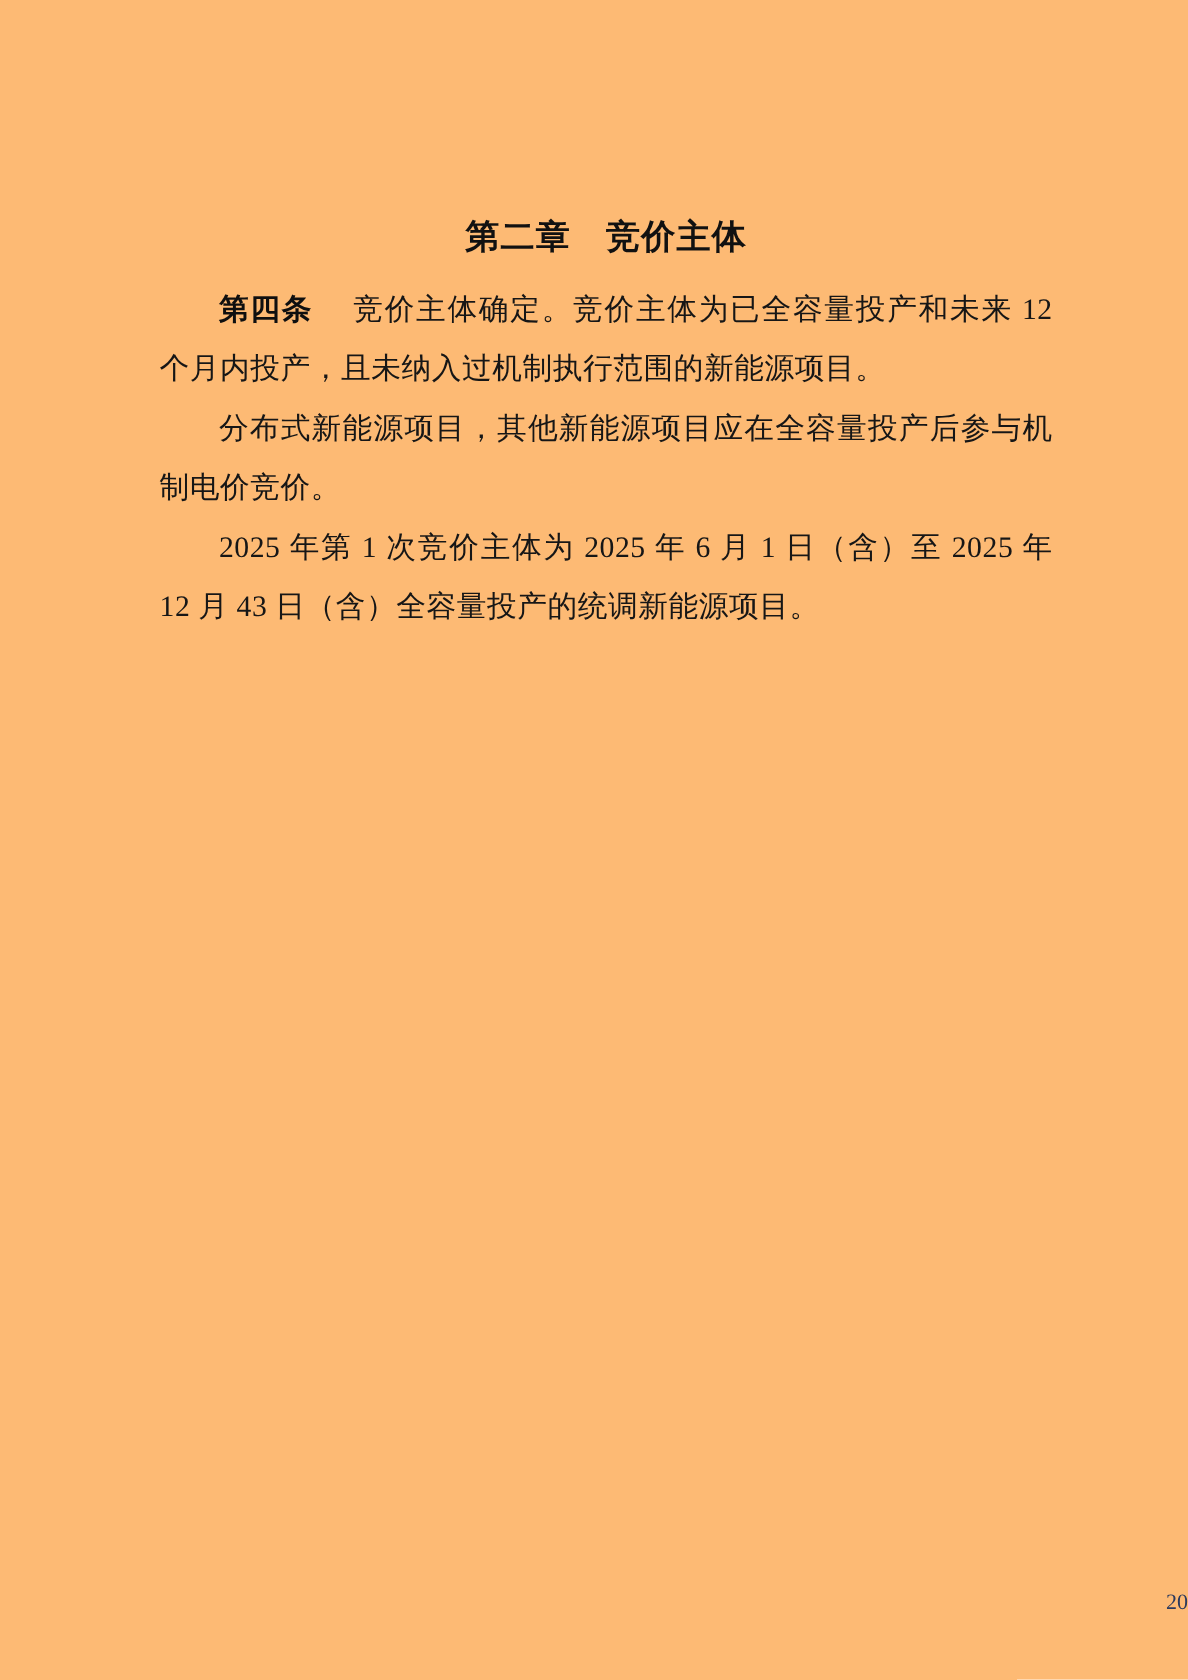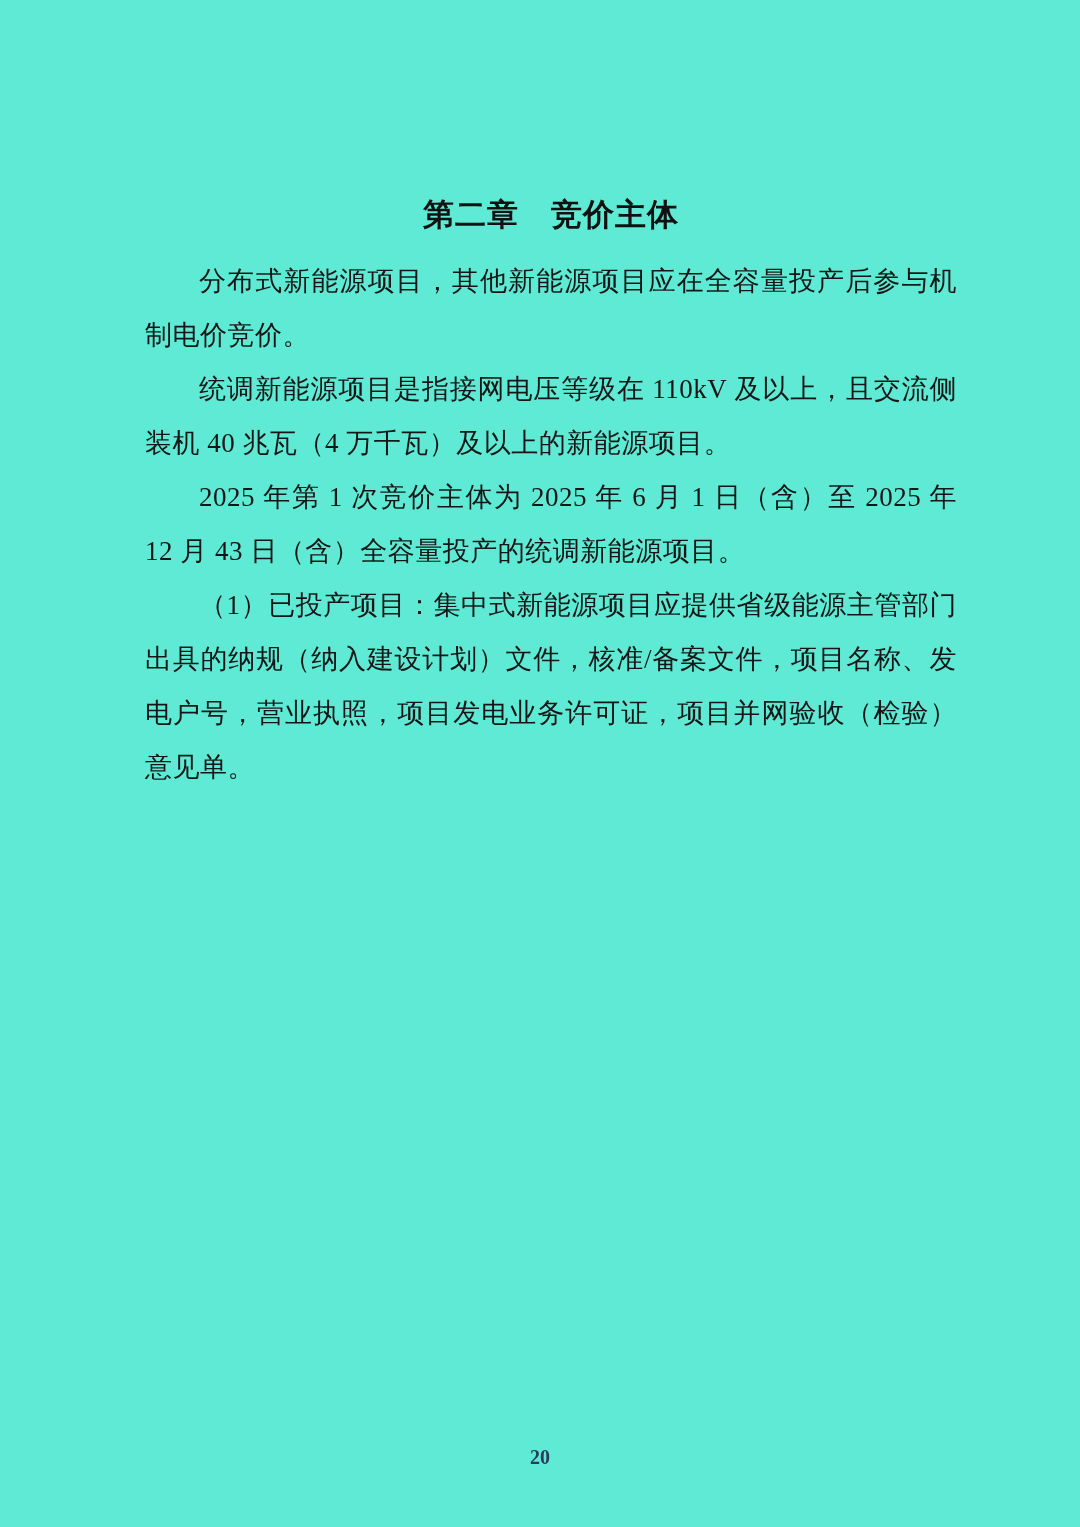"第二章 竞价主体" .page { background: #5eead4 -> #fdba74 }
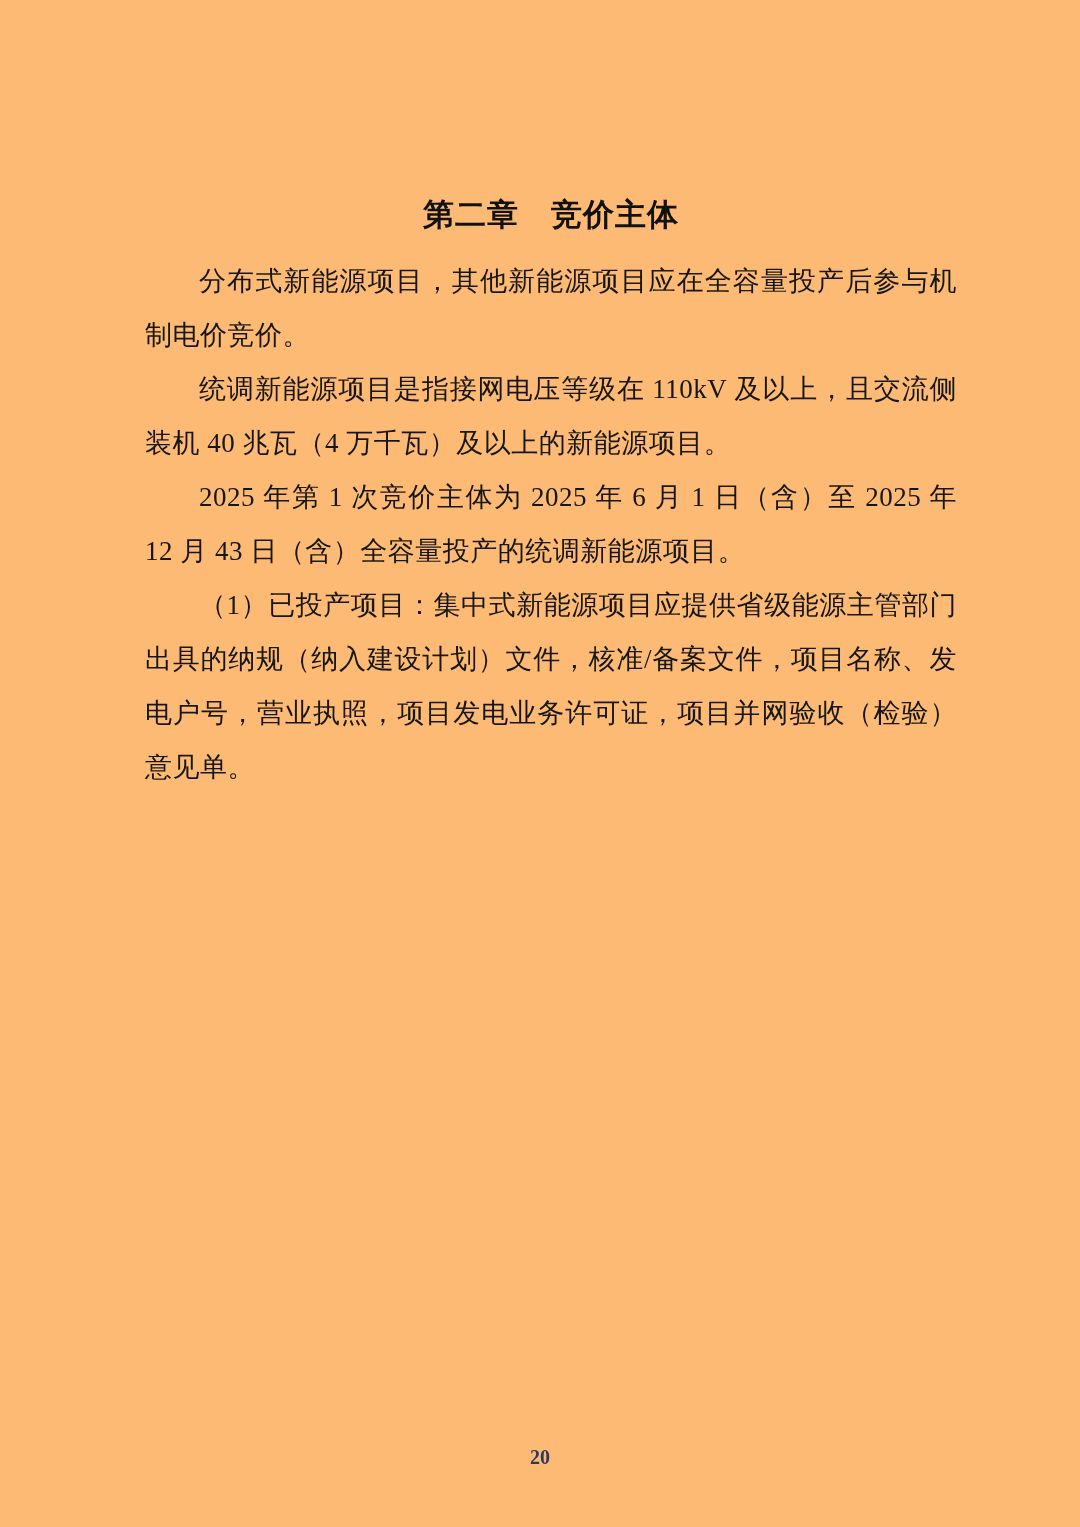"第四条 竞价主体确定。竞价主体为已全容量投产和未来 12" p.para { html: none -> <p><strong>第四条</strong><span>竞价主体确定。竞价主体为已全容量投产和未来 12 个月内投产，且未纳入过机制执行范围的新能源项目。</span></p> }
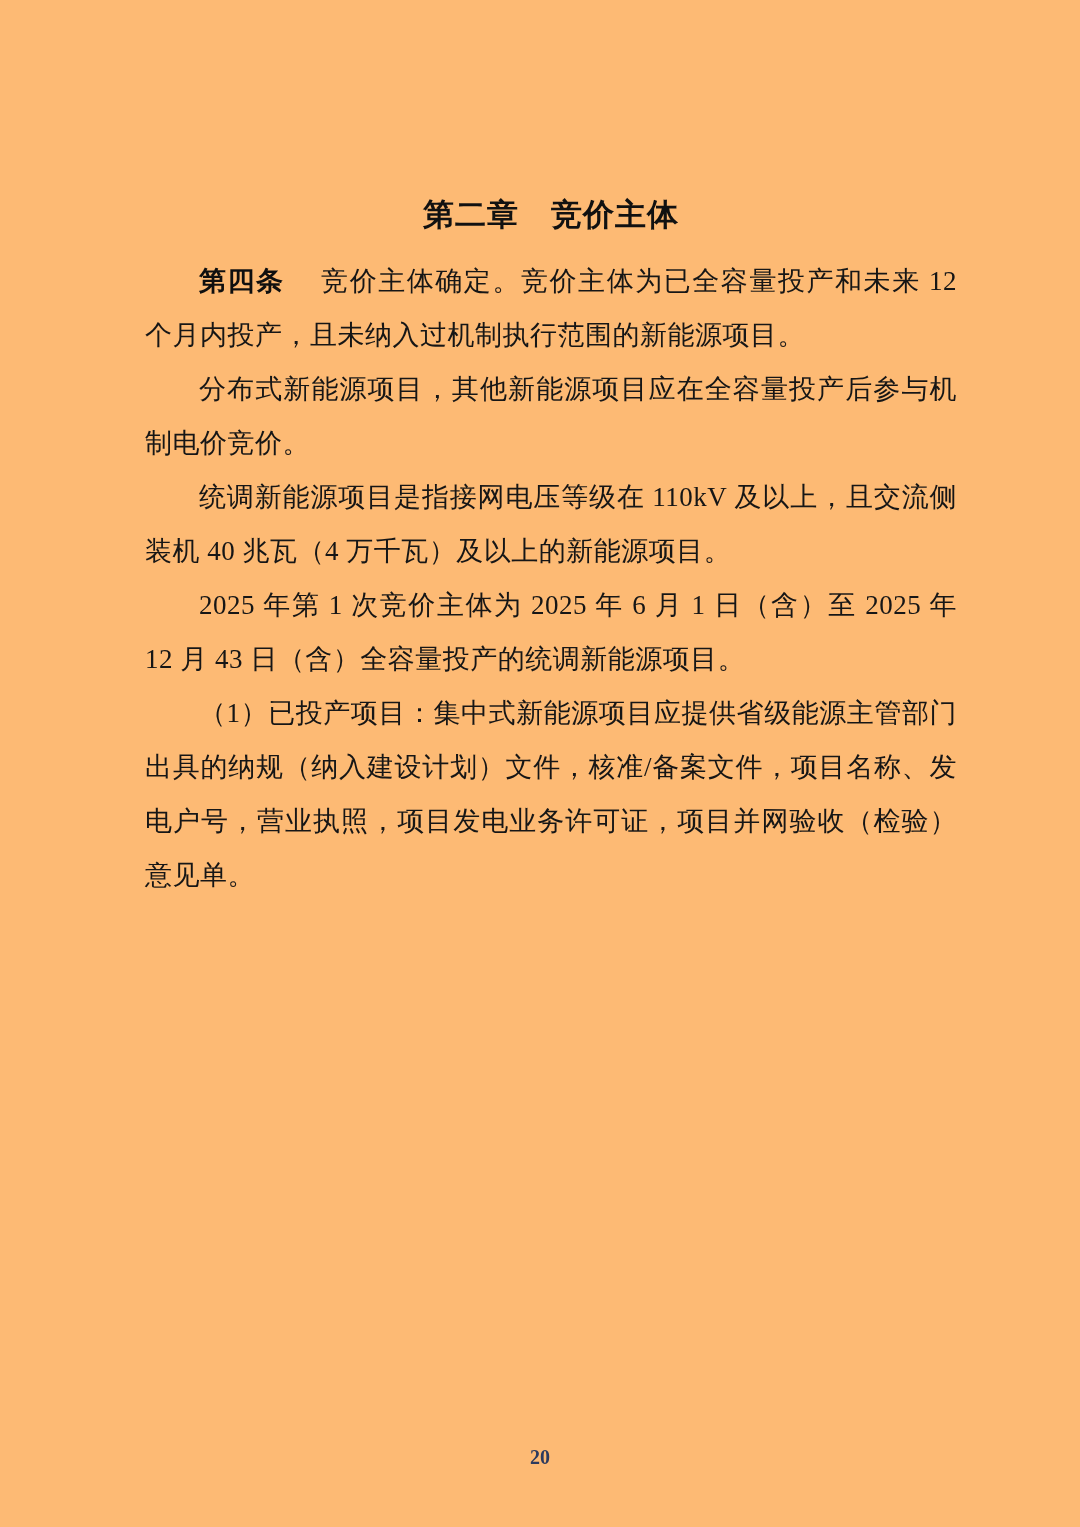"统调新能源项目是指接网电压等级在 110kV 及以上，且交流侧装机 40" p.para { html: <p><span>统调新能源项目是指接网电压等级在 110kV 及以上，且交流侧装机 40 兆瓦（4 万千瓦）及以上的新能源项目。</span></p> -> none }
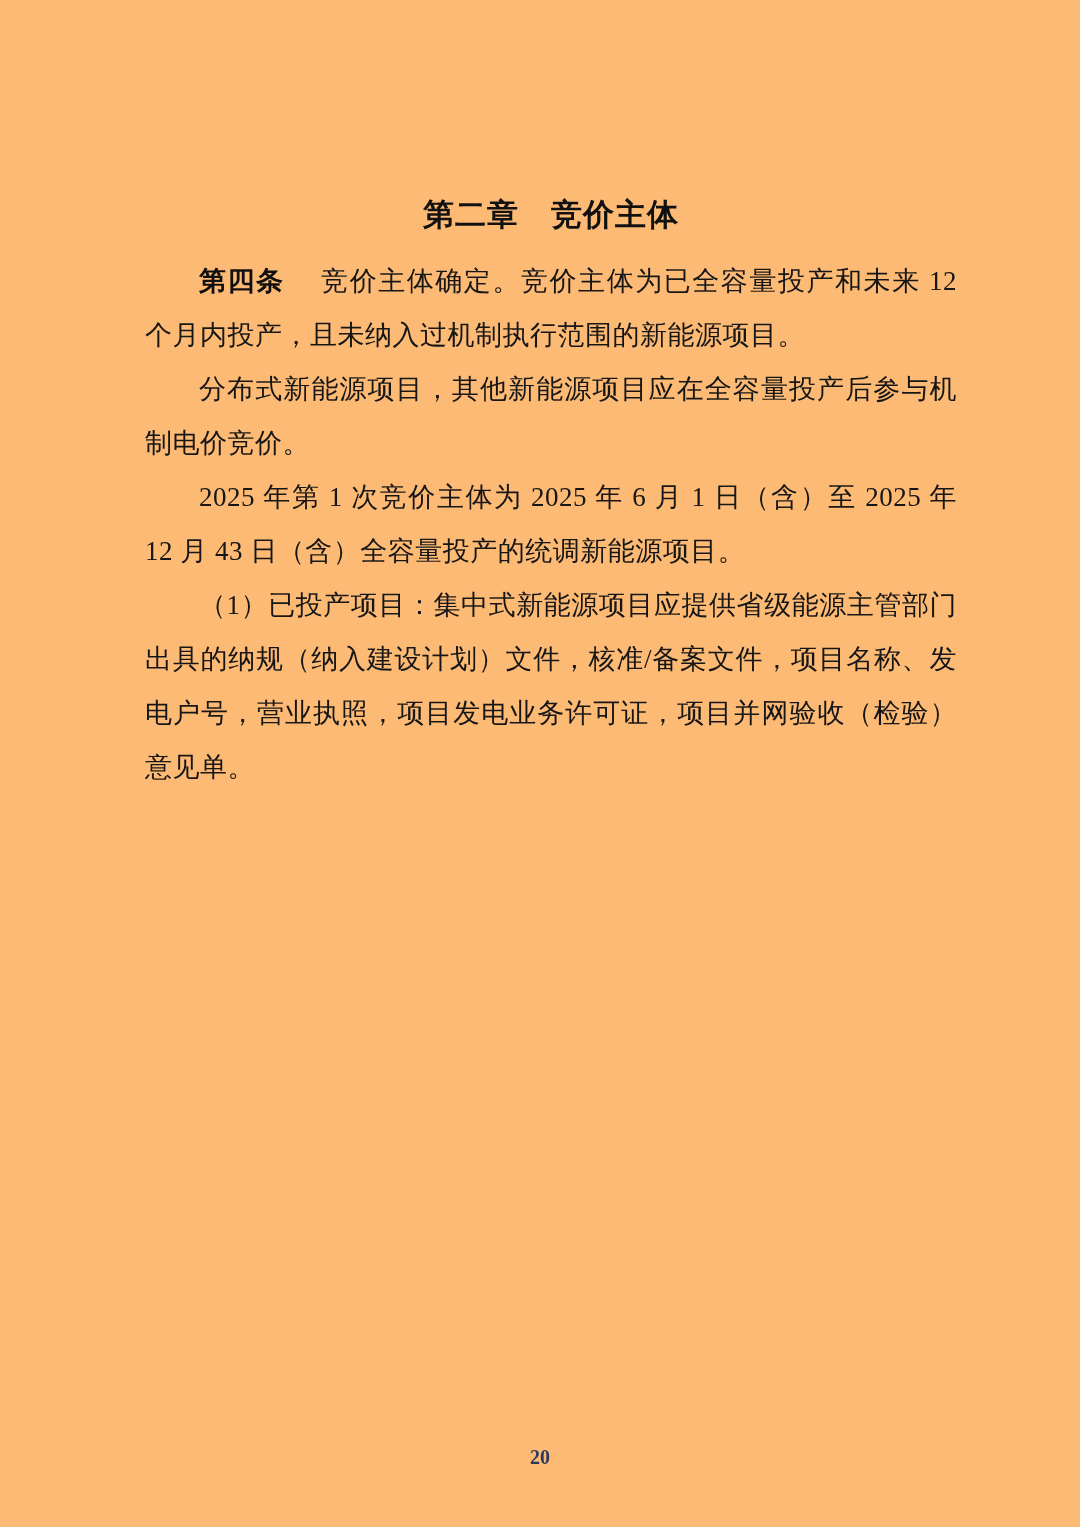"（1）已投产项目：集中式新能源项目应提供省级能源主管部门出具的纳规（纳入建设计划" p.para { html: <p><span>（1）已投产项目：集中式新能源项目应提供省级能源主管部门出具的纳规（纳入建设计划）文件，核准/备案文件，项目名称、发电户号，营业执照，项目发电业务许可证，项目并网验收（检验）意见单。</span></p> -> none }
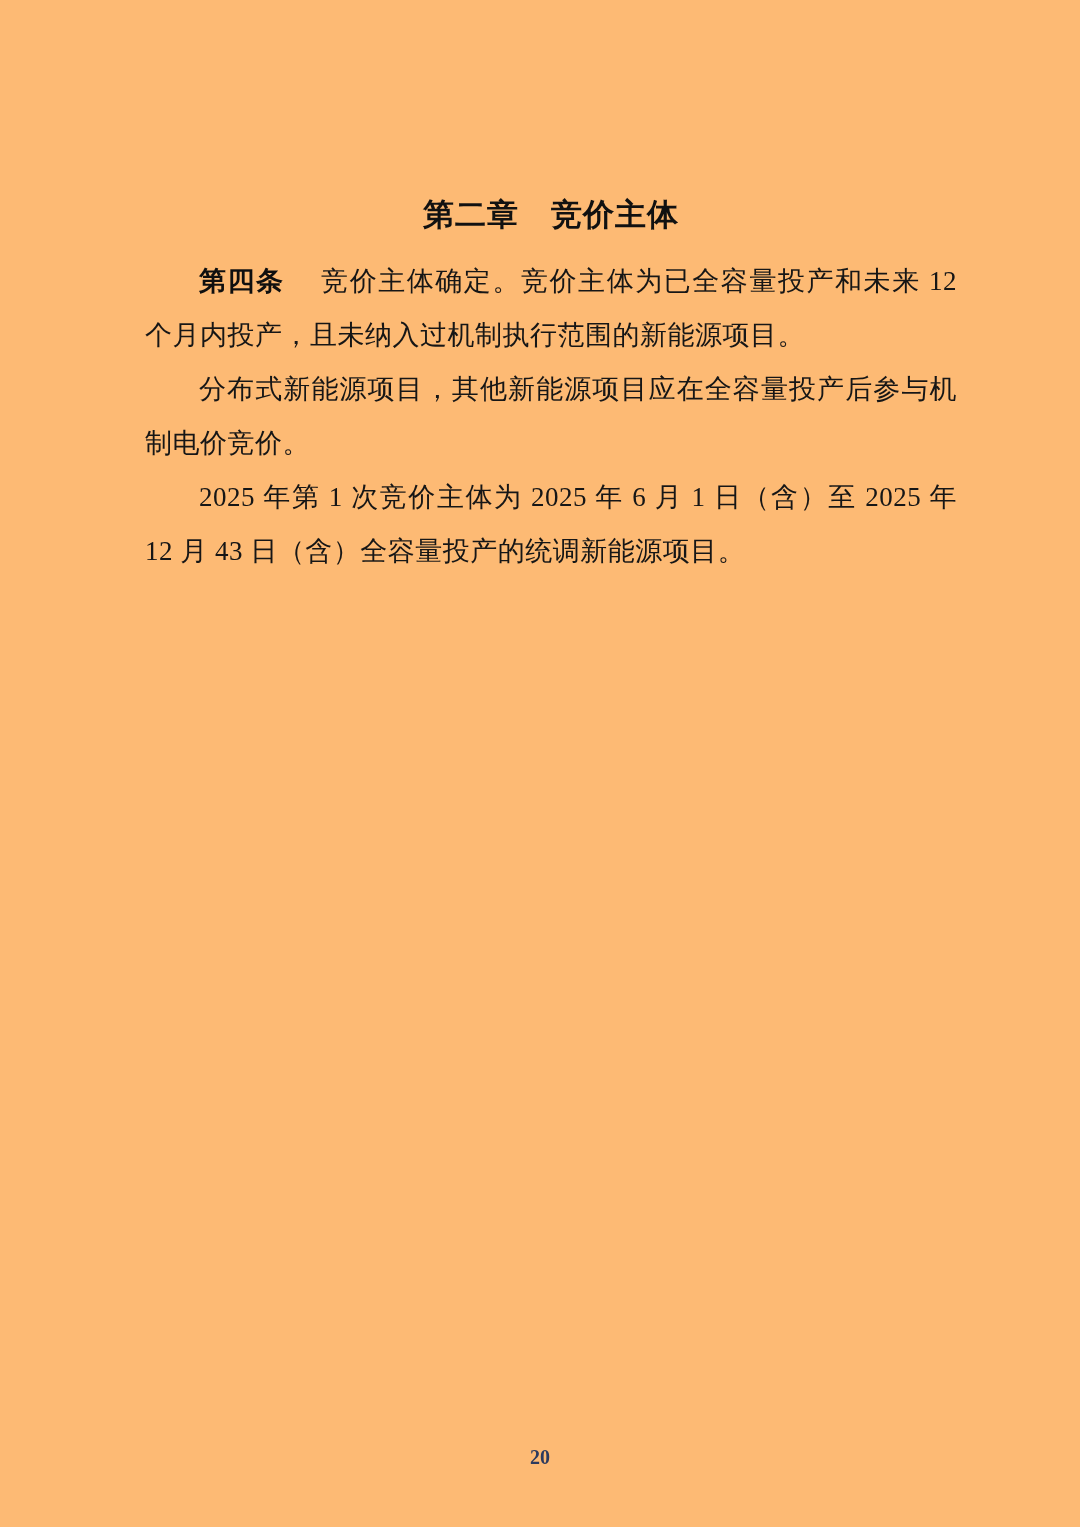"20" .page-footer { font-weight: bold -> none; text-align: center -> right }
